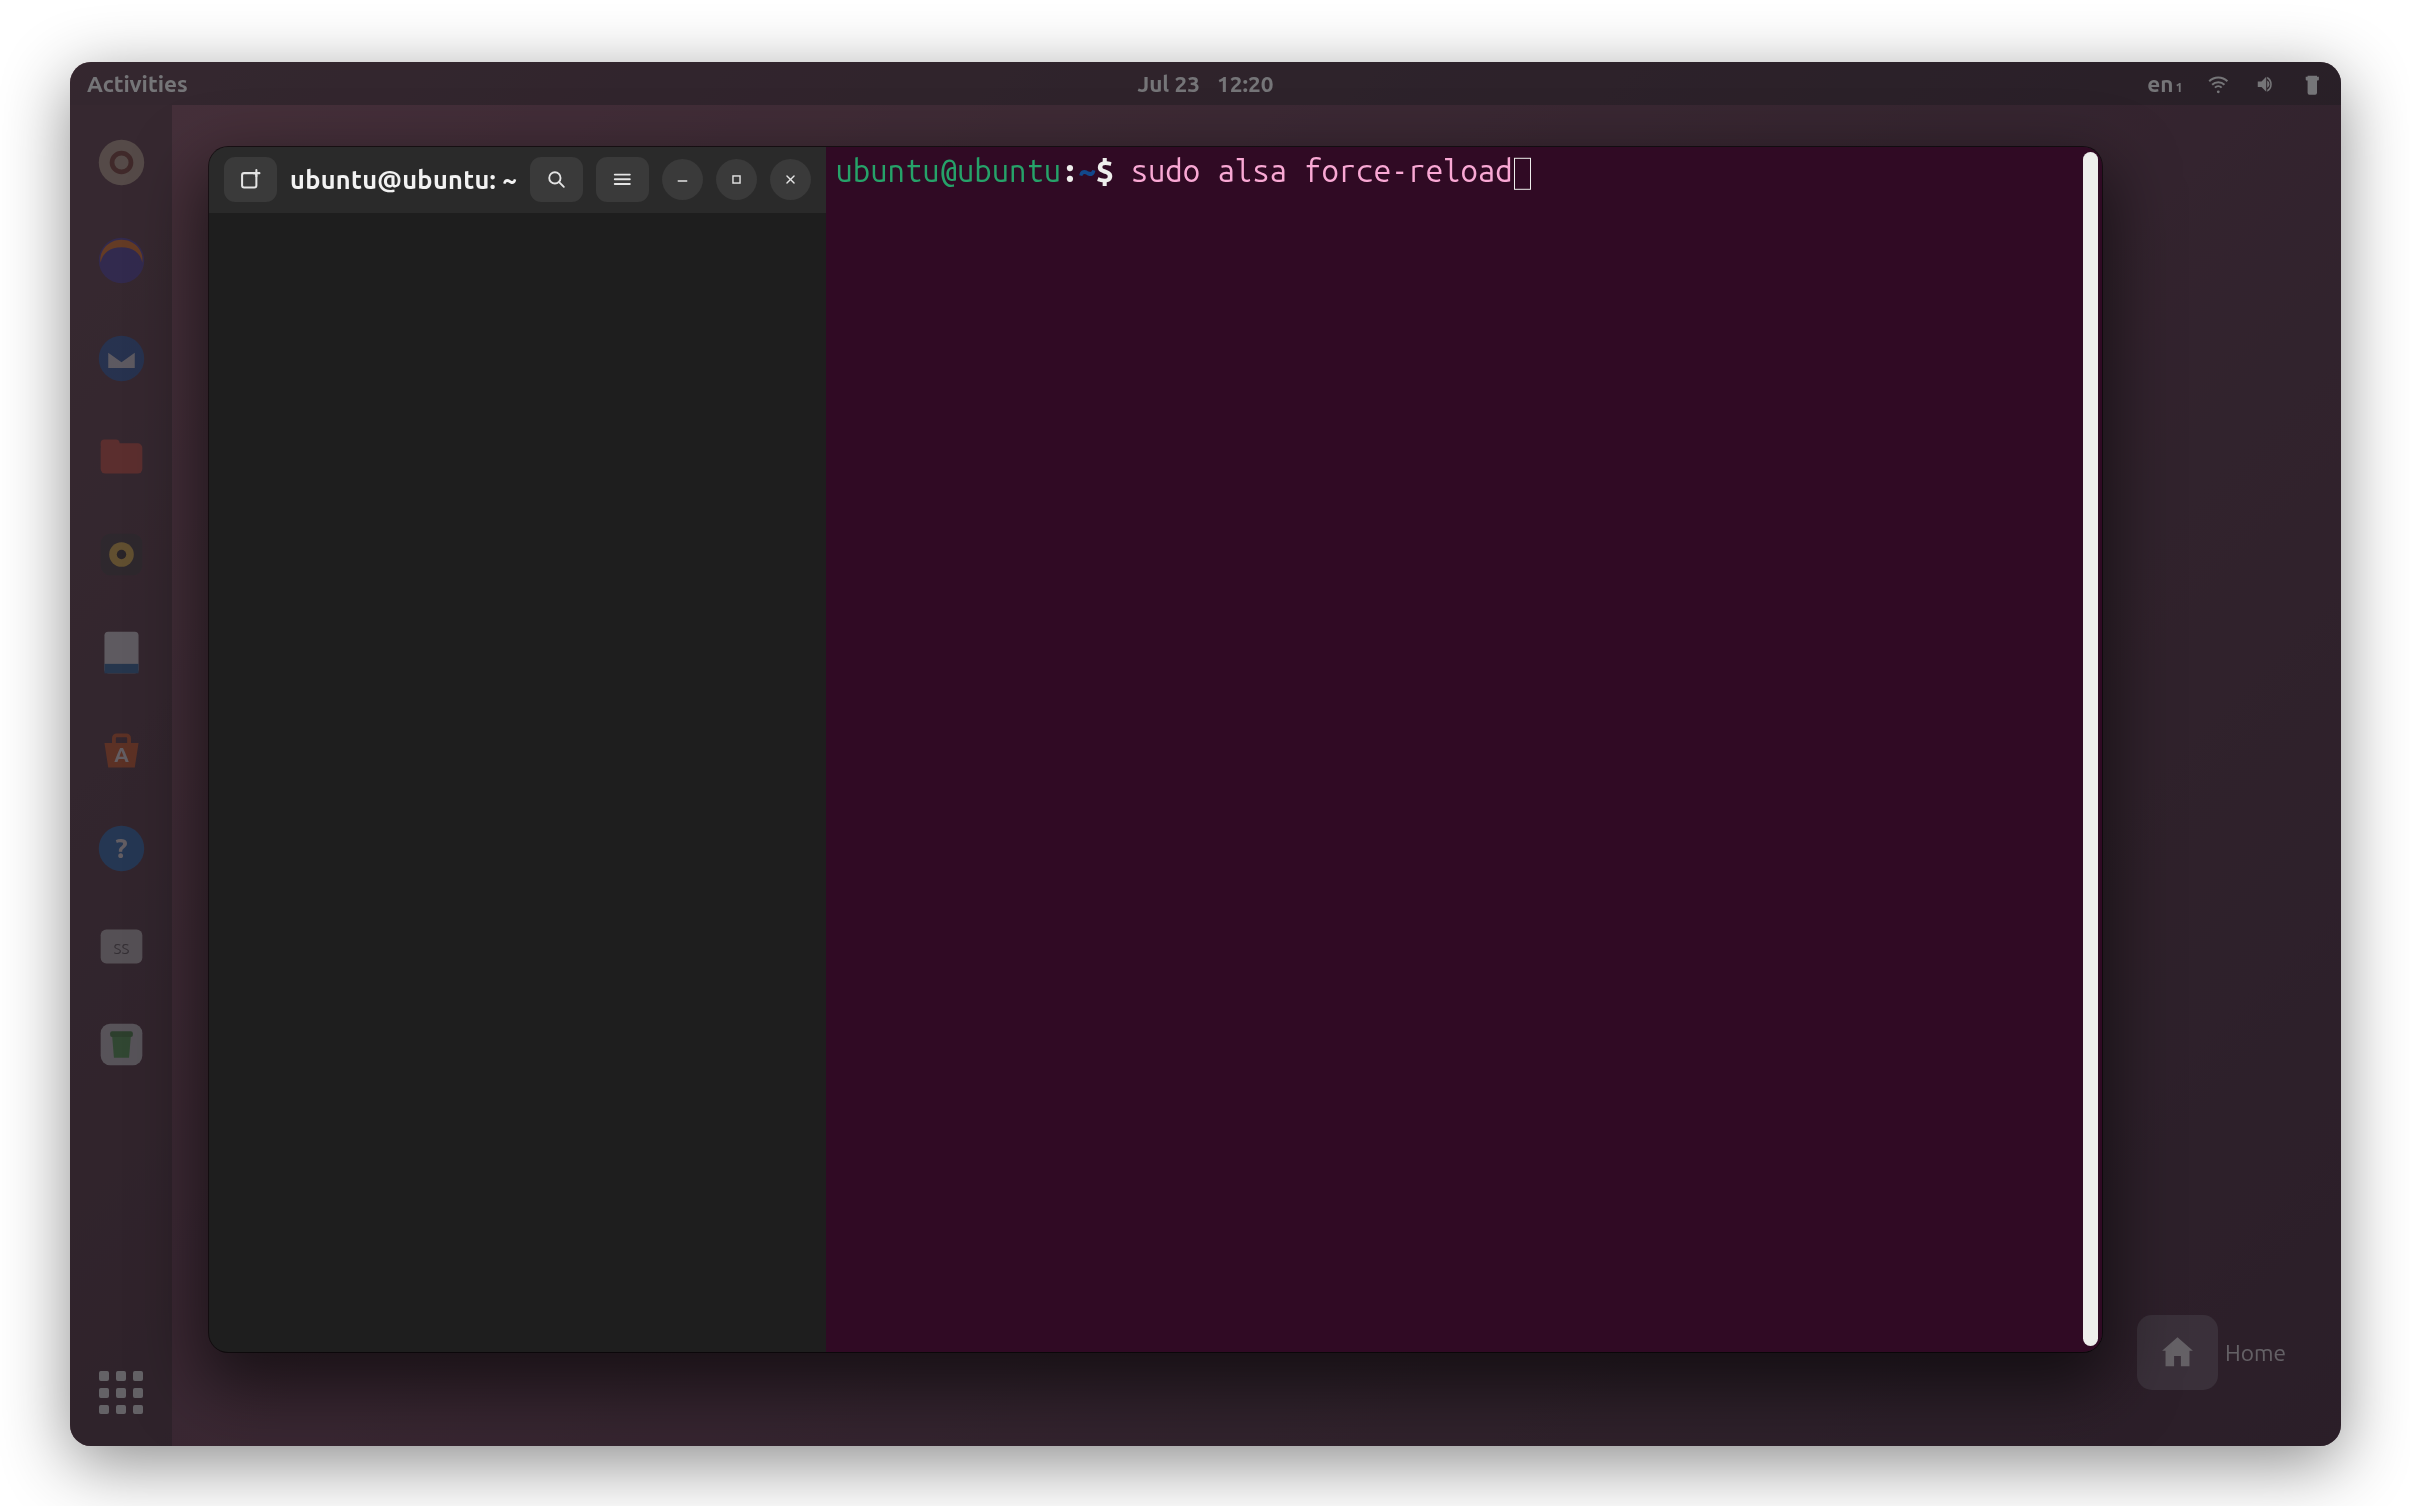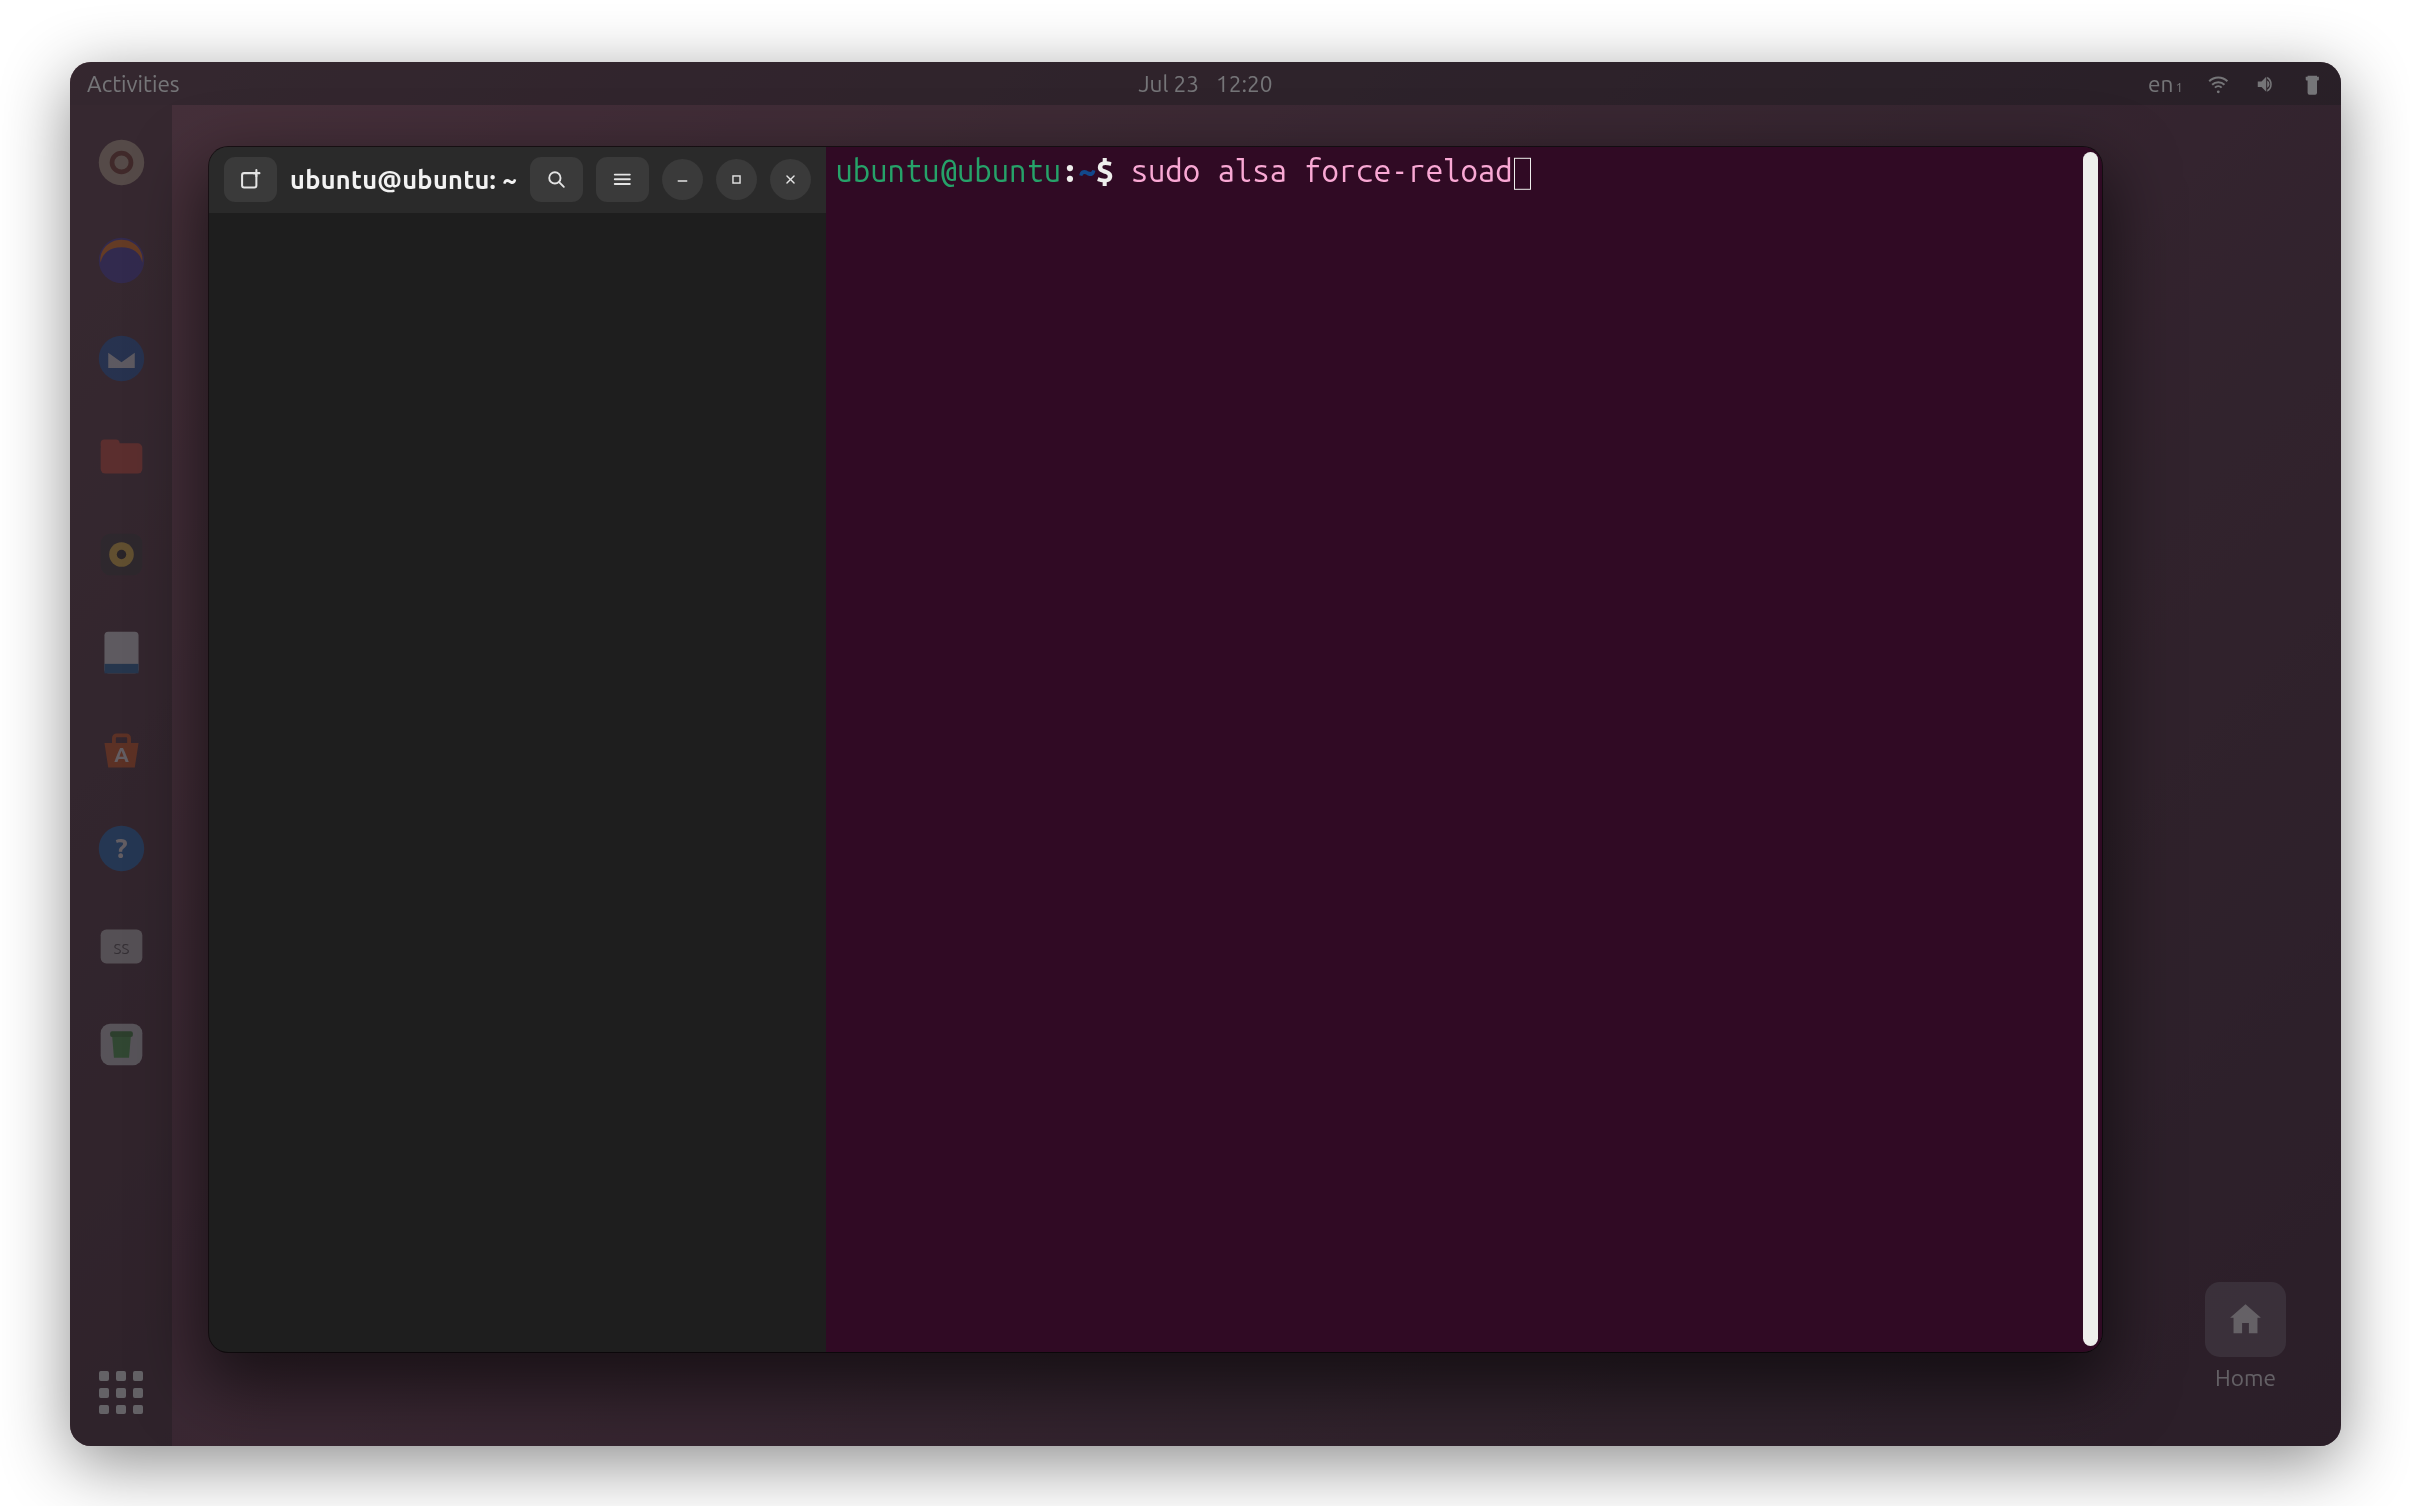"Activities" .panel { font-weight: 400 -> 700 }
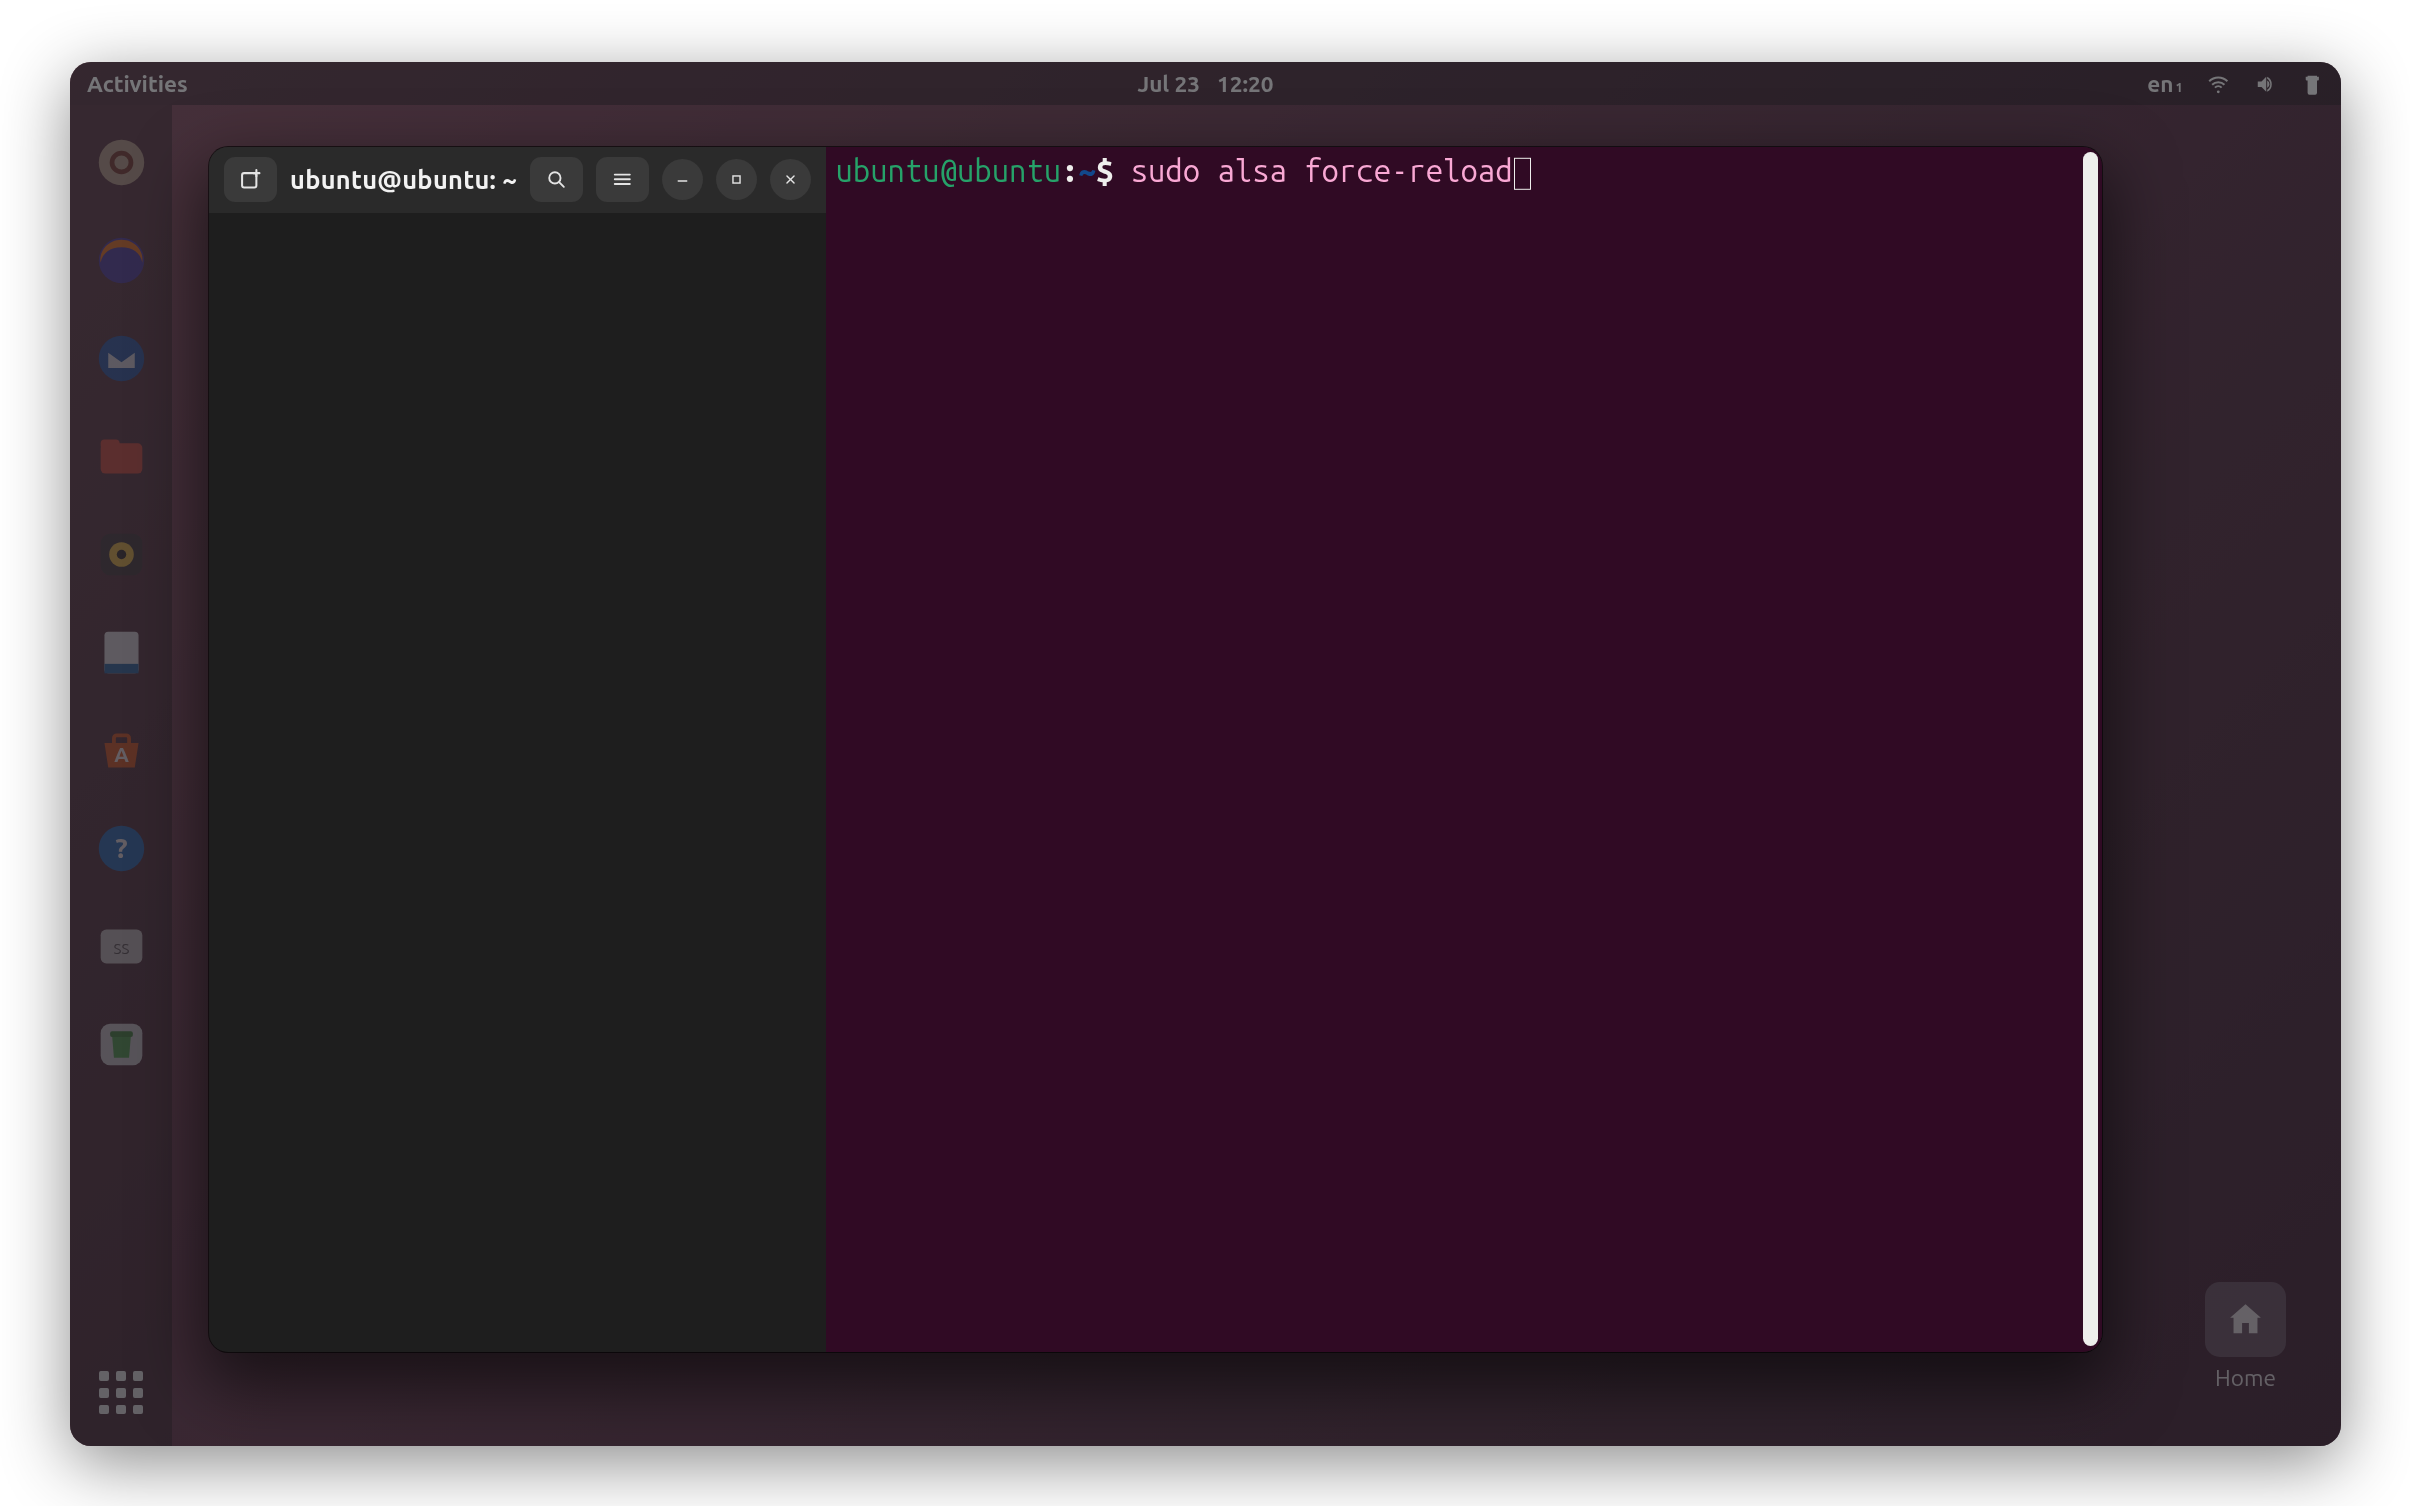"Home" .home-stack { flex-direction: column -> row }
